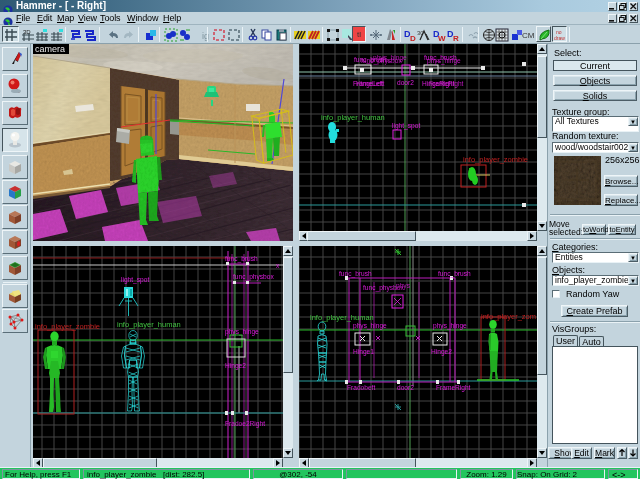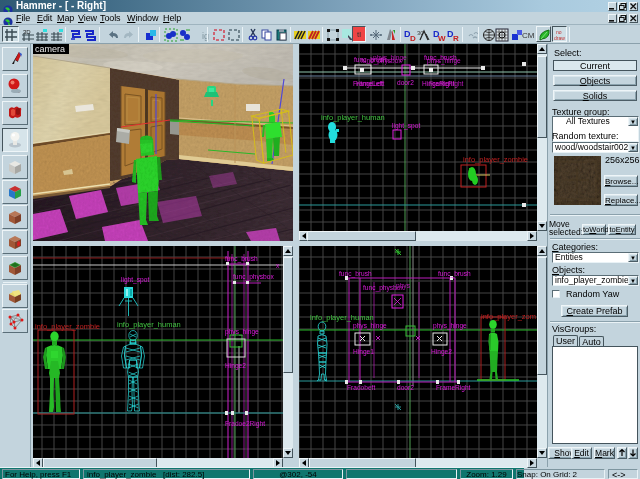"All Textures" div.abs { height: 26px -> 16px; padding-left: 11px -> none }
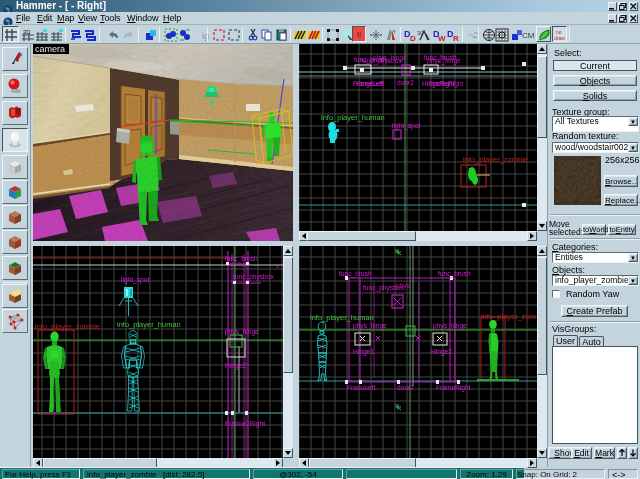"For Help, press F1" div.abs { background: #0f766e -> #22c55e; width: 524px -> 640px }
